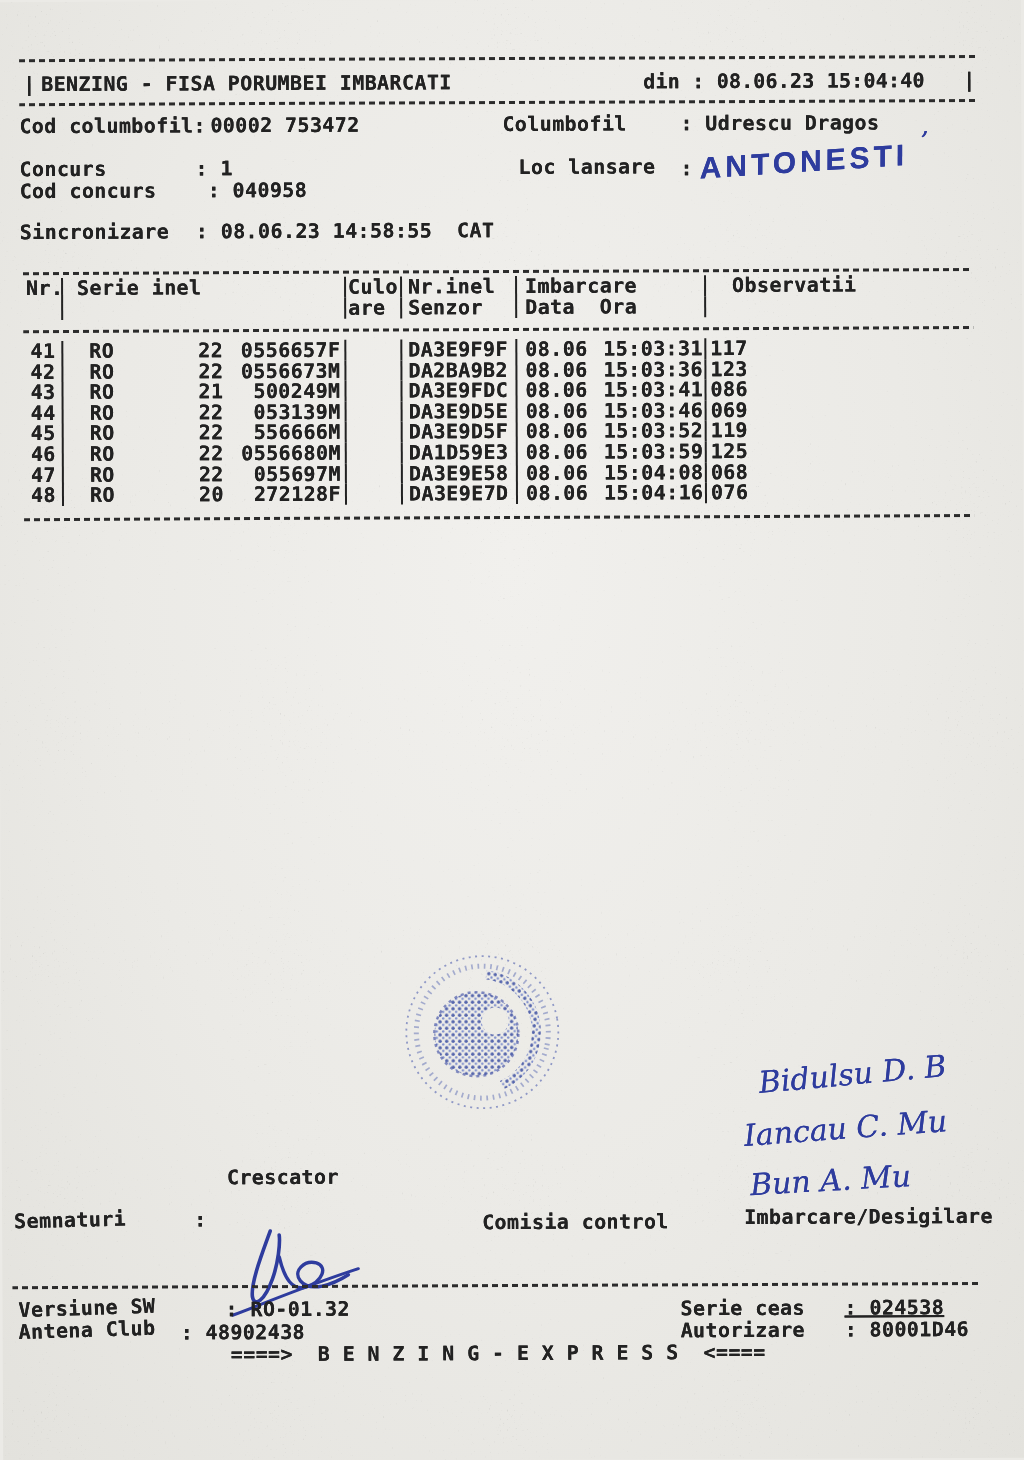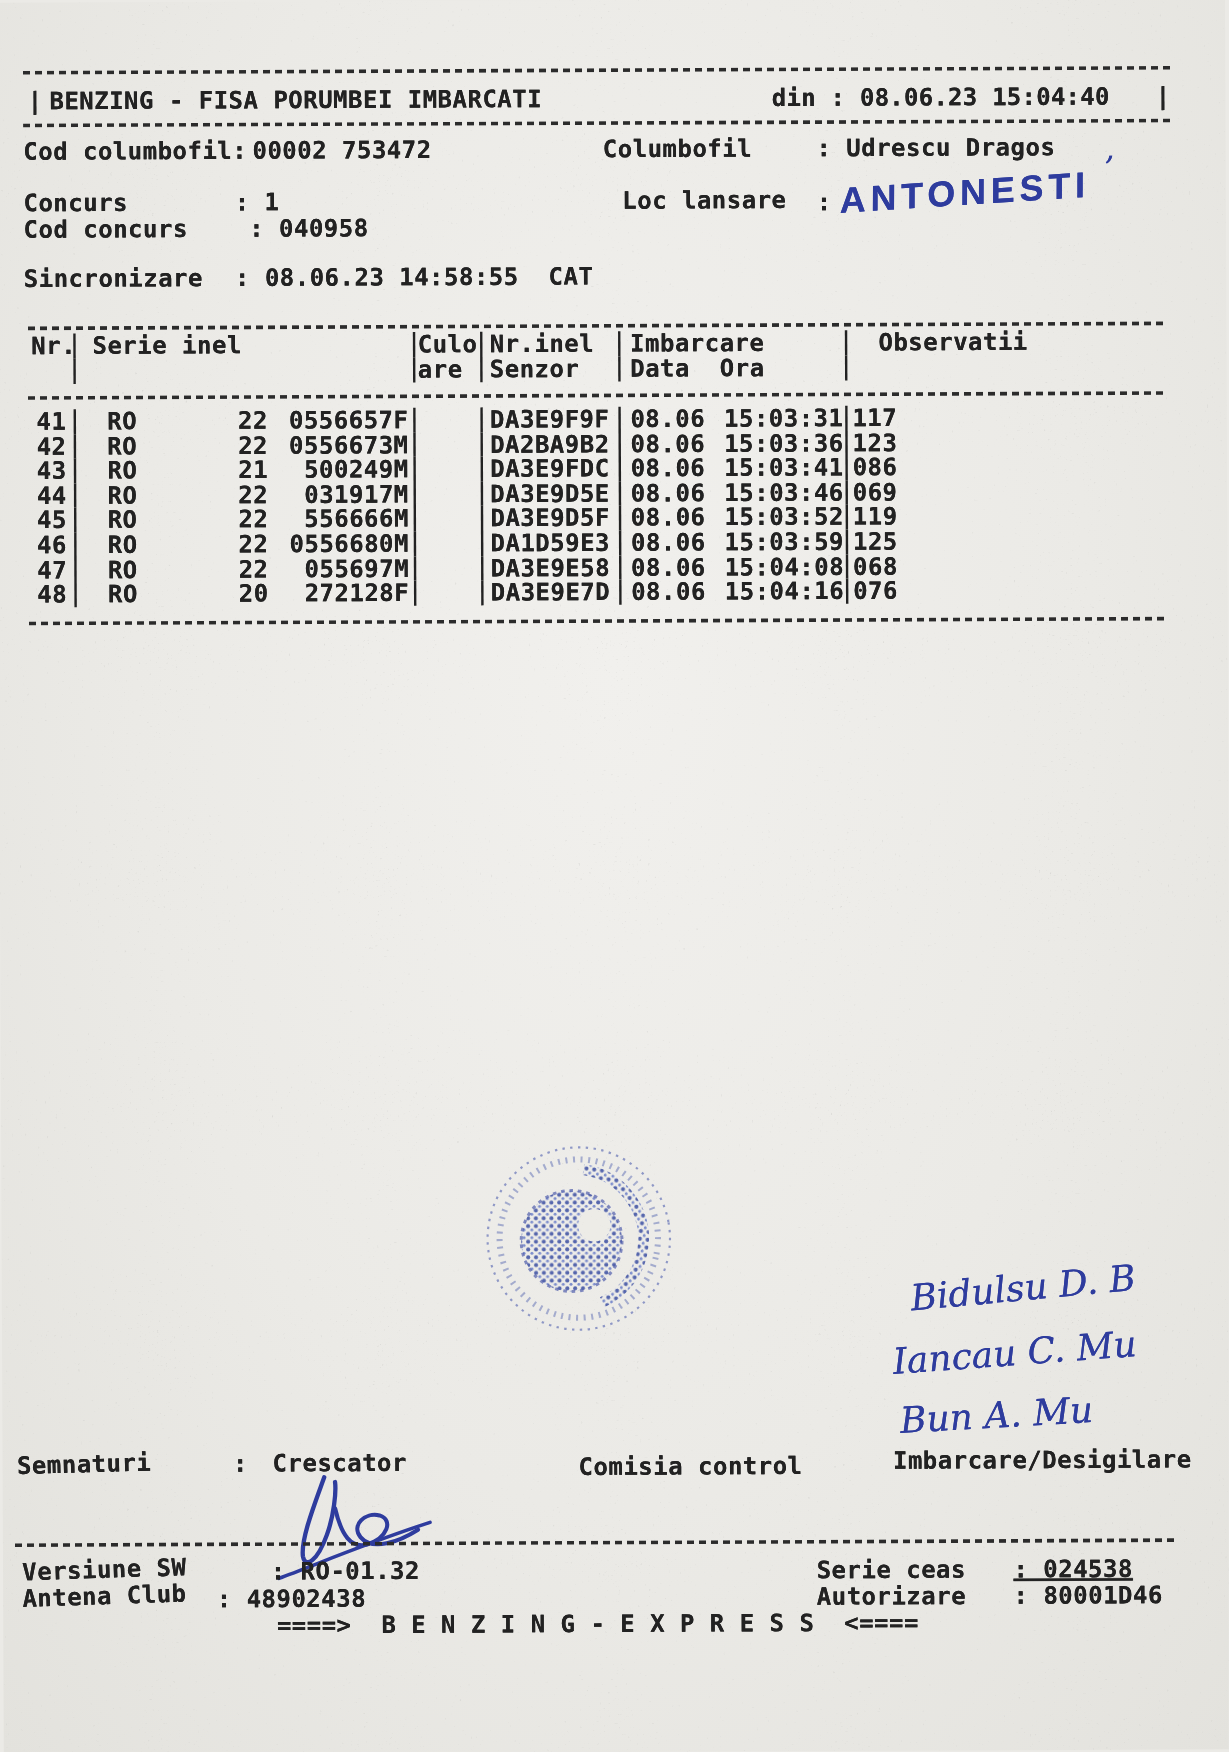"031917M" span.serie-inel { text: 031917M -> 053139M }
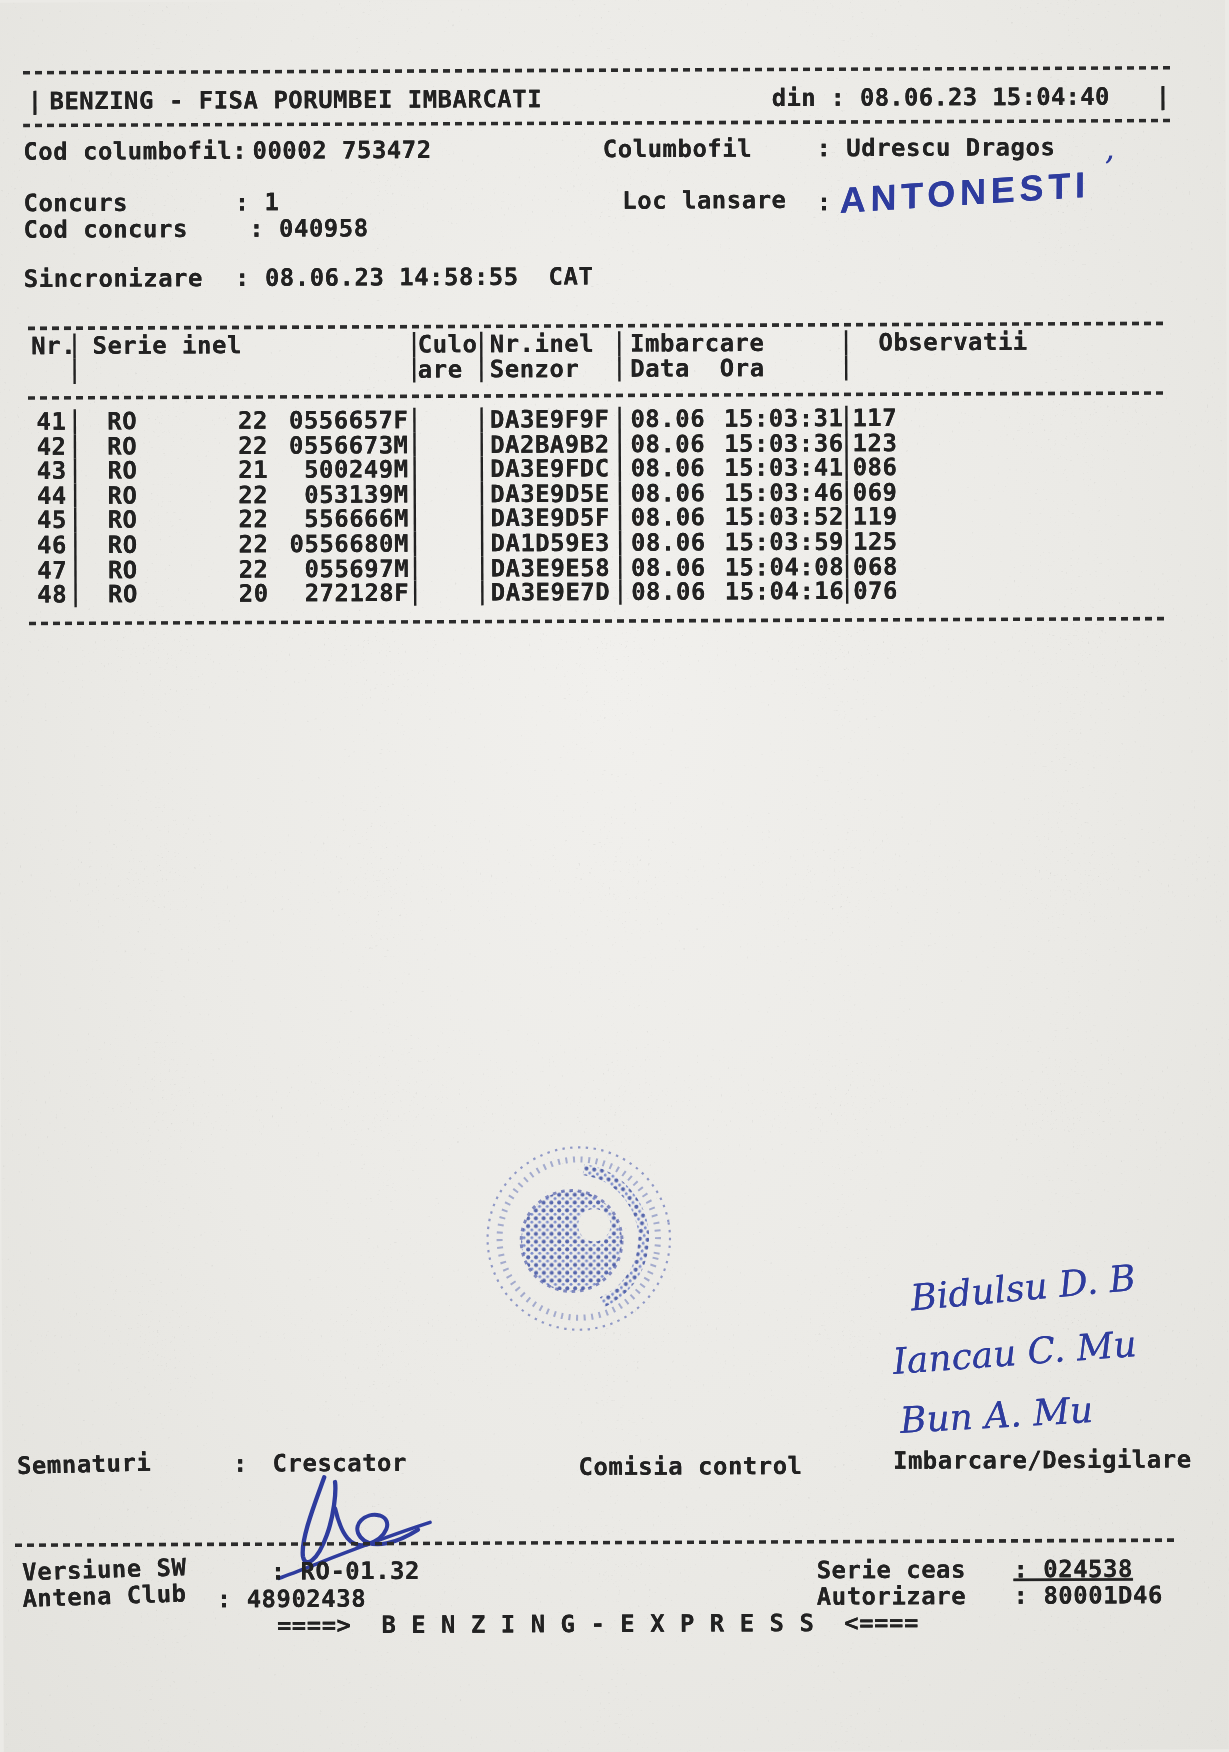"Crescator" span.lab { top: 1206px -> 1164px }
